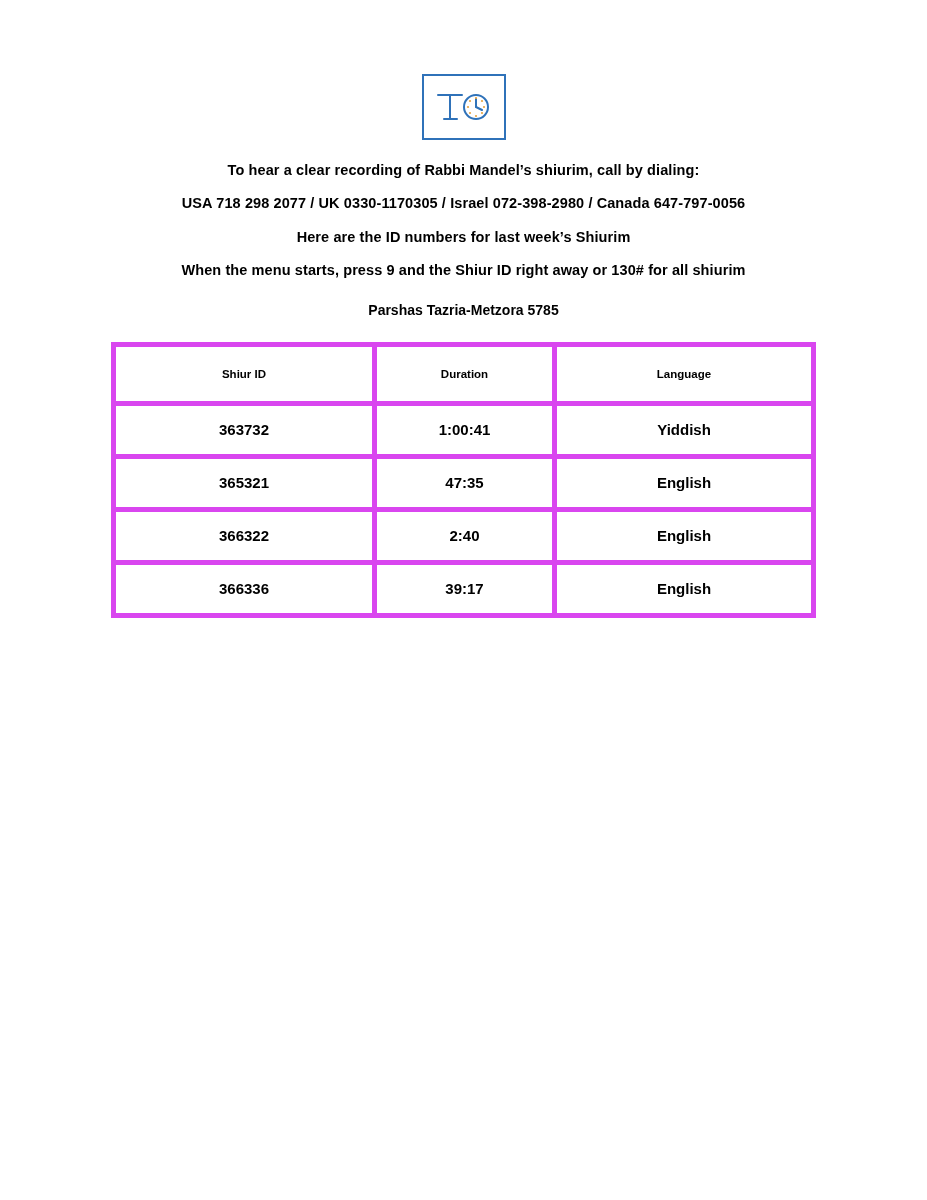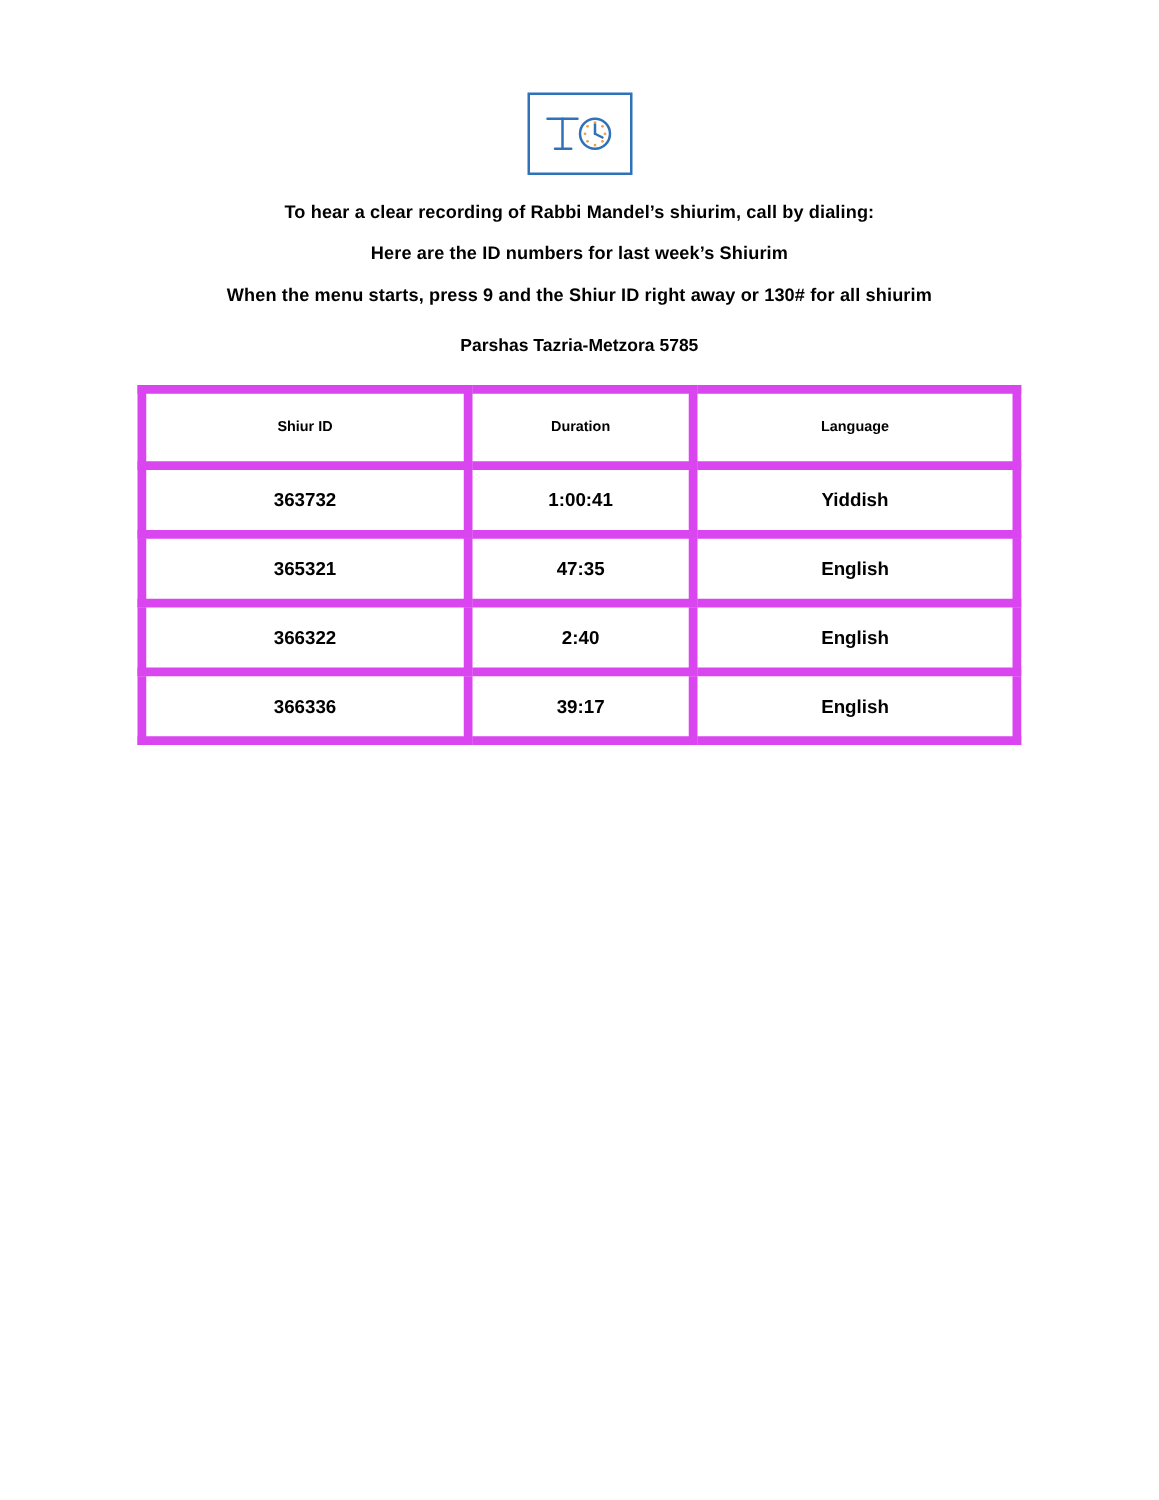"USA 718 298 2077 /" p.headline { html: none -> <p>USA 718 298 2077 / UK 0330-1170305 / Israel 072-398-2980 / Canada 647-797-0056</p> }
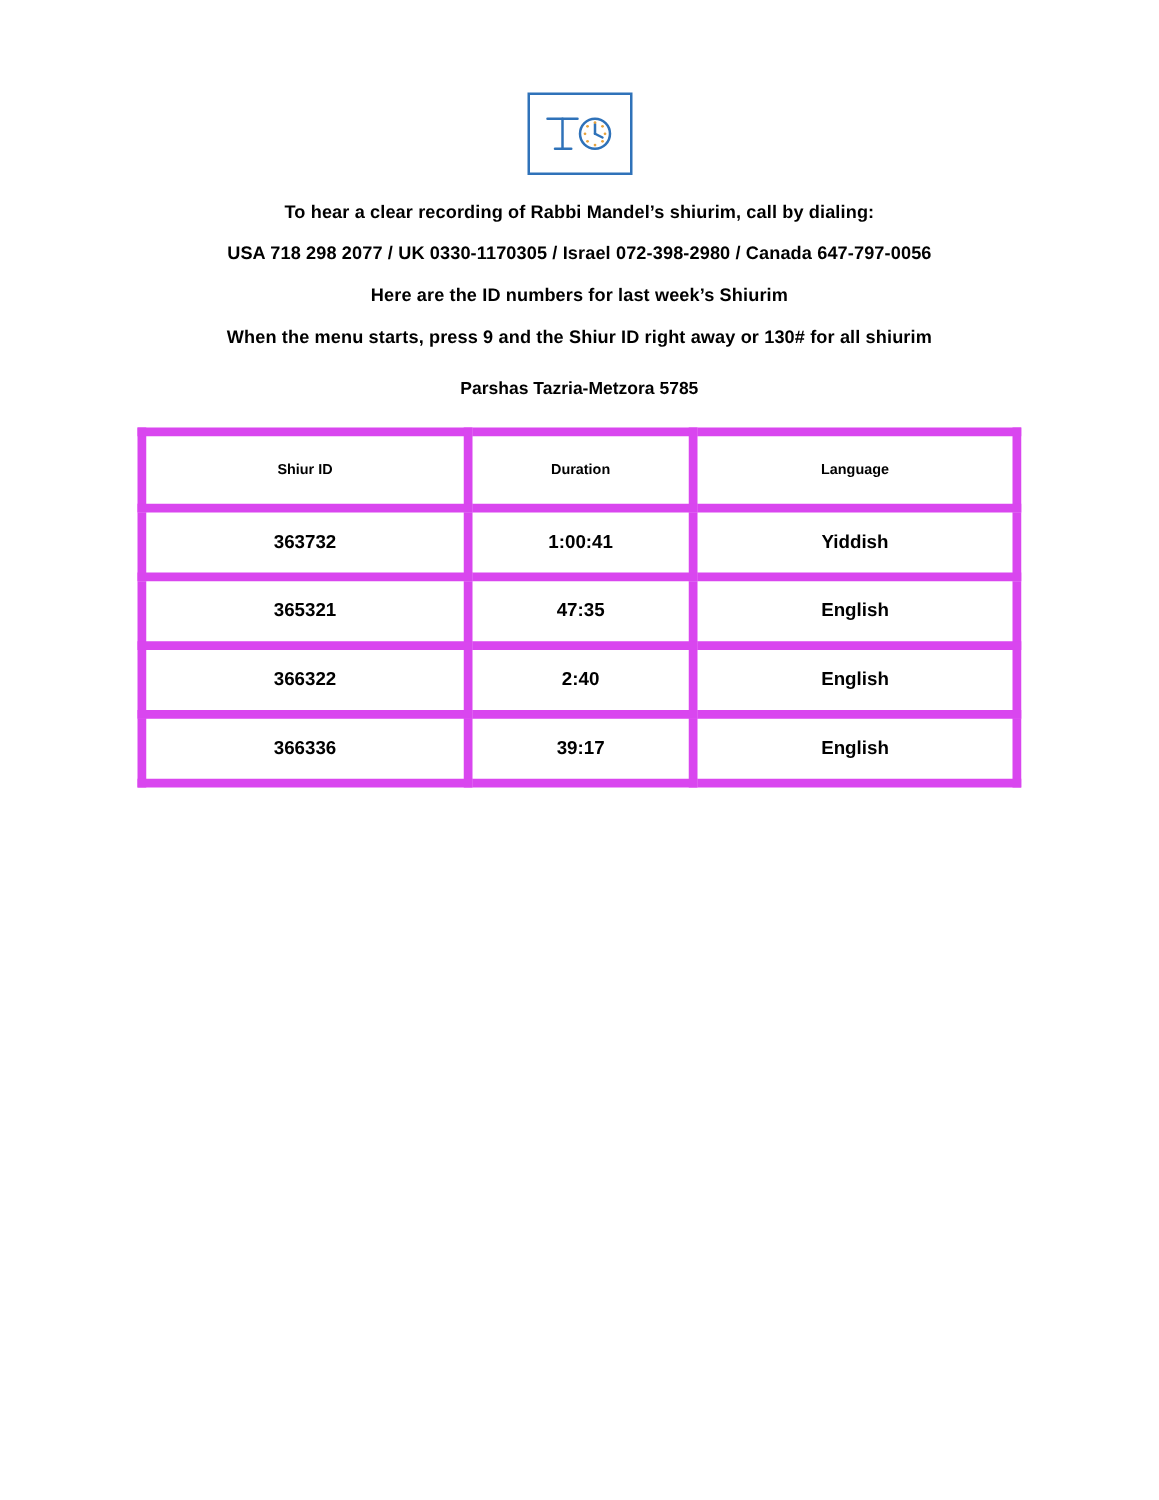"Shiur ID" table.shiur-table td, table.shiur-table th { border: 7px solid #d946ef -> 5px solid #d946ef }
